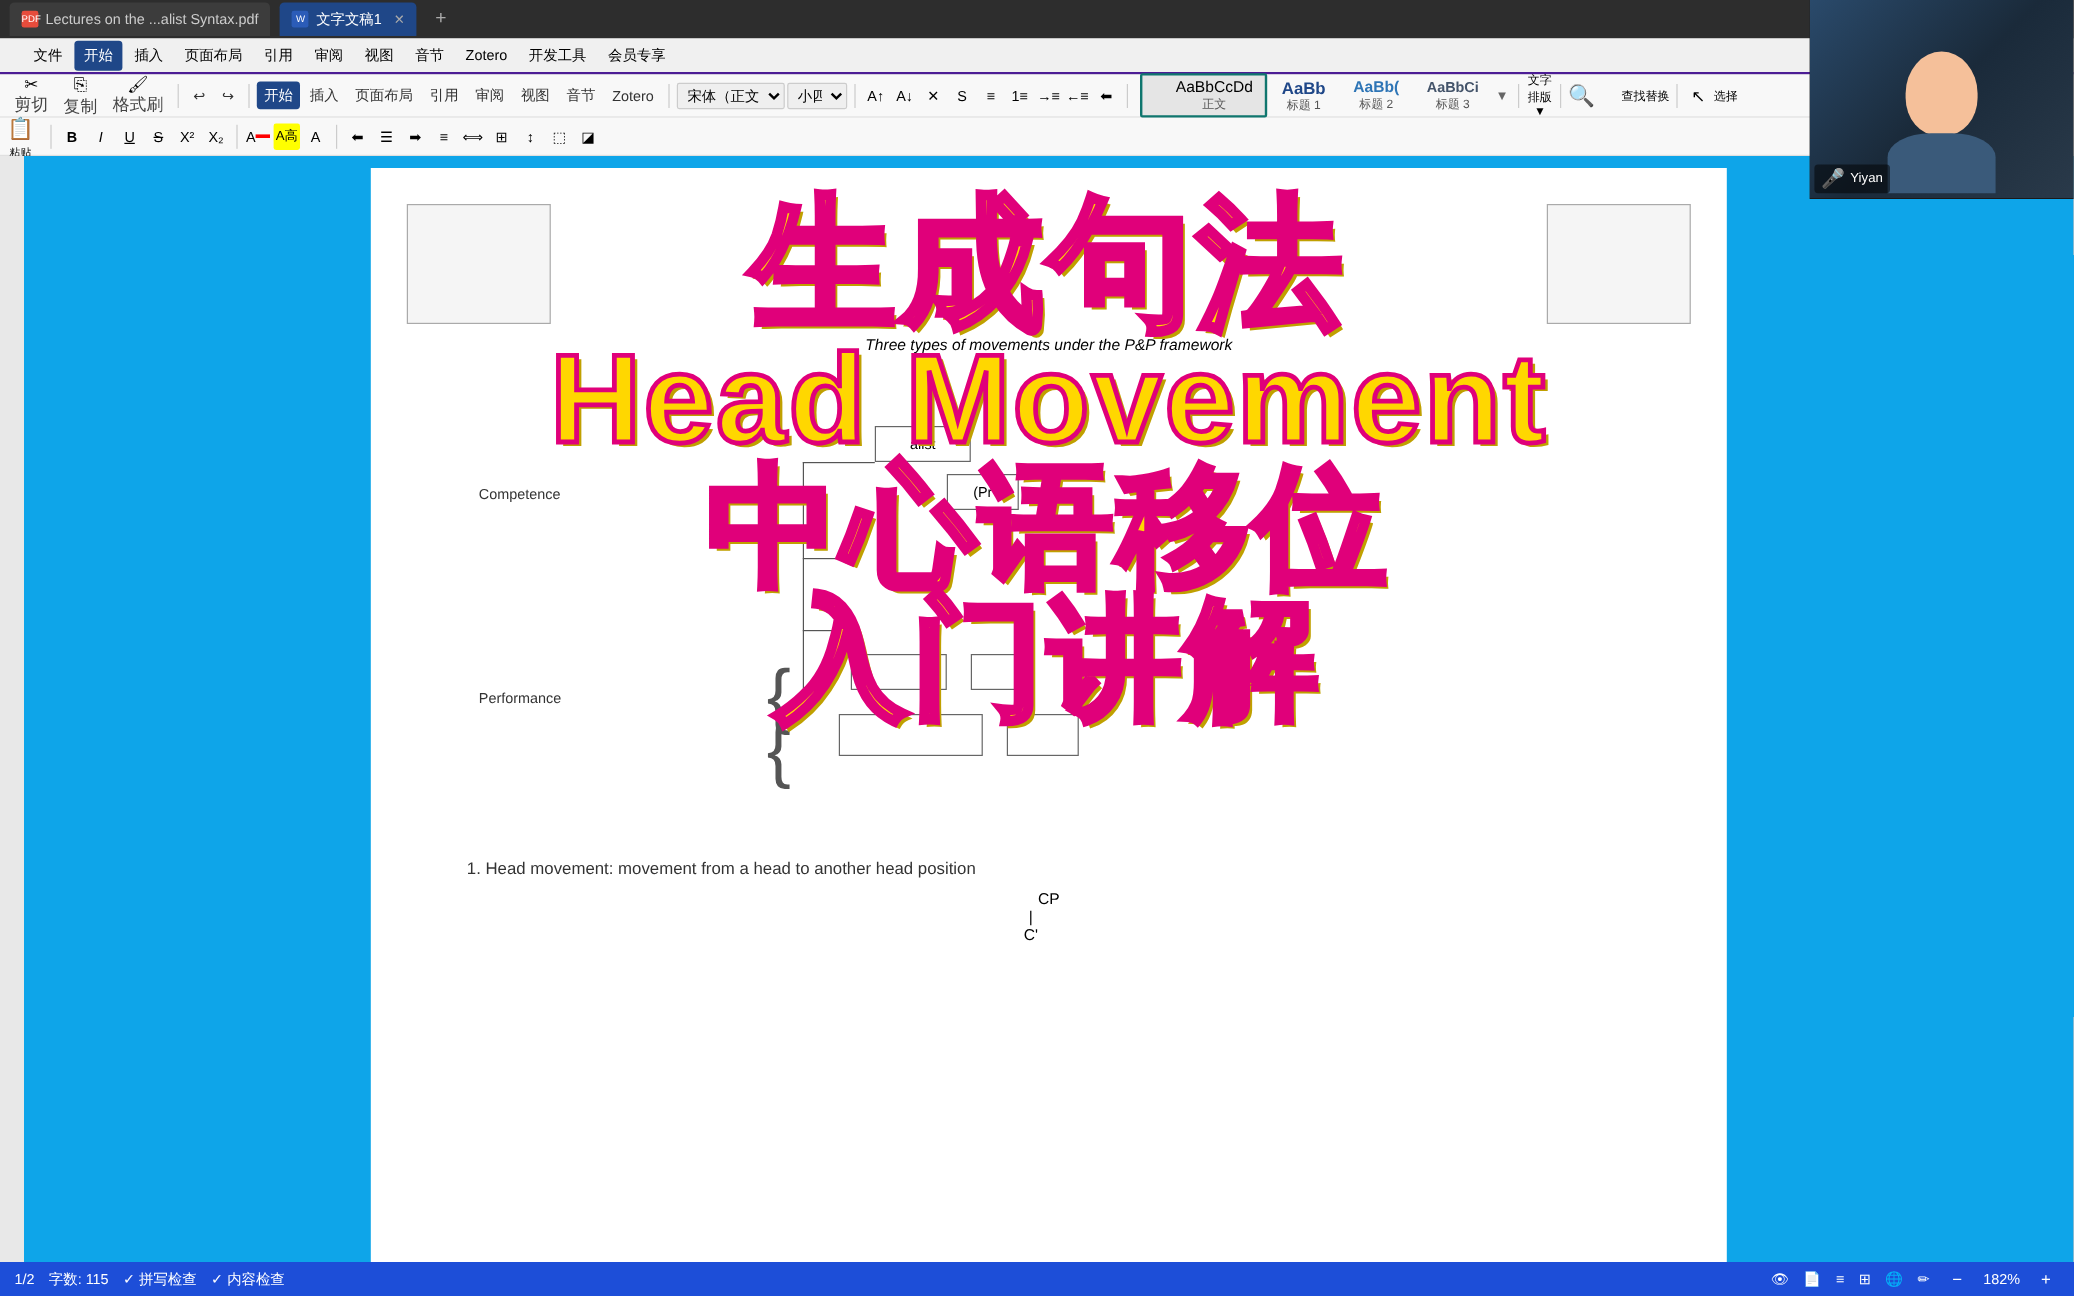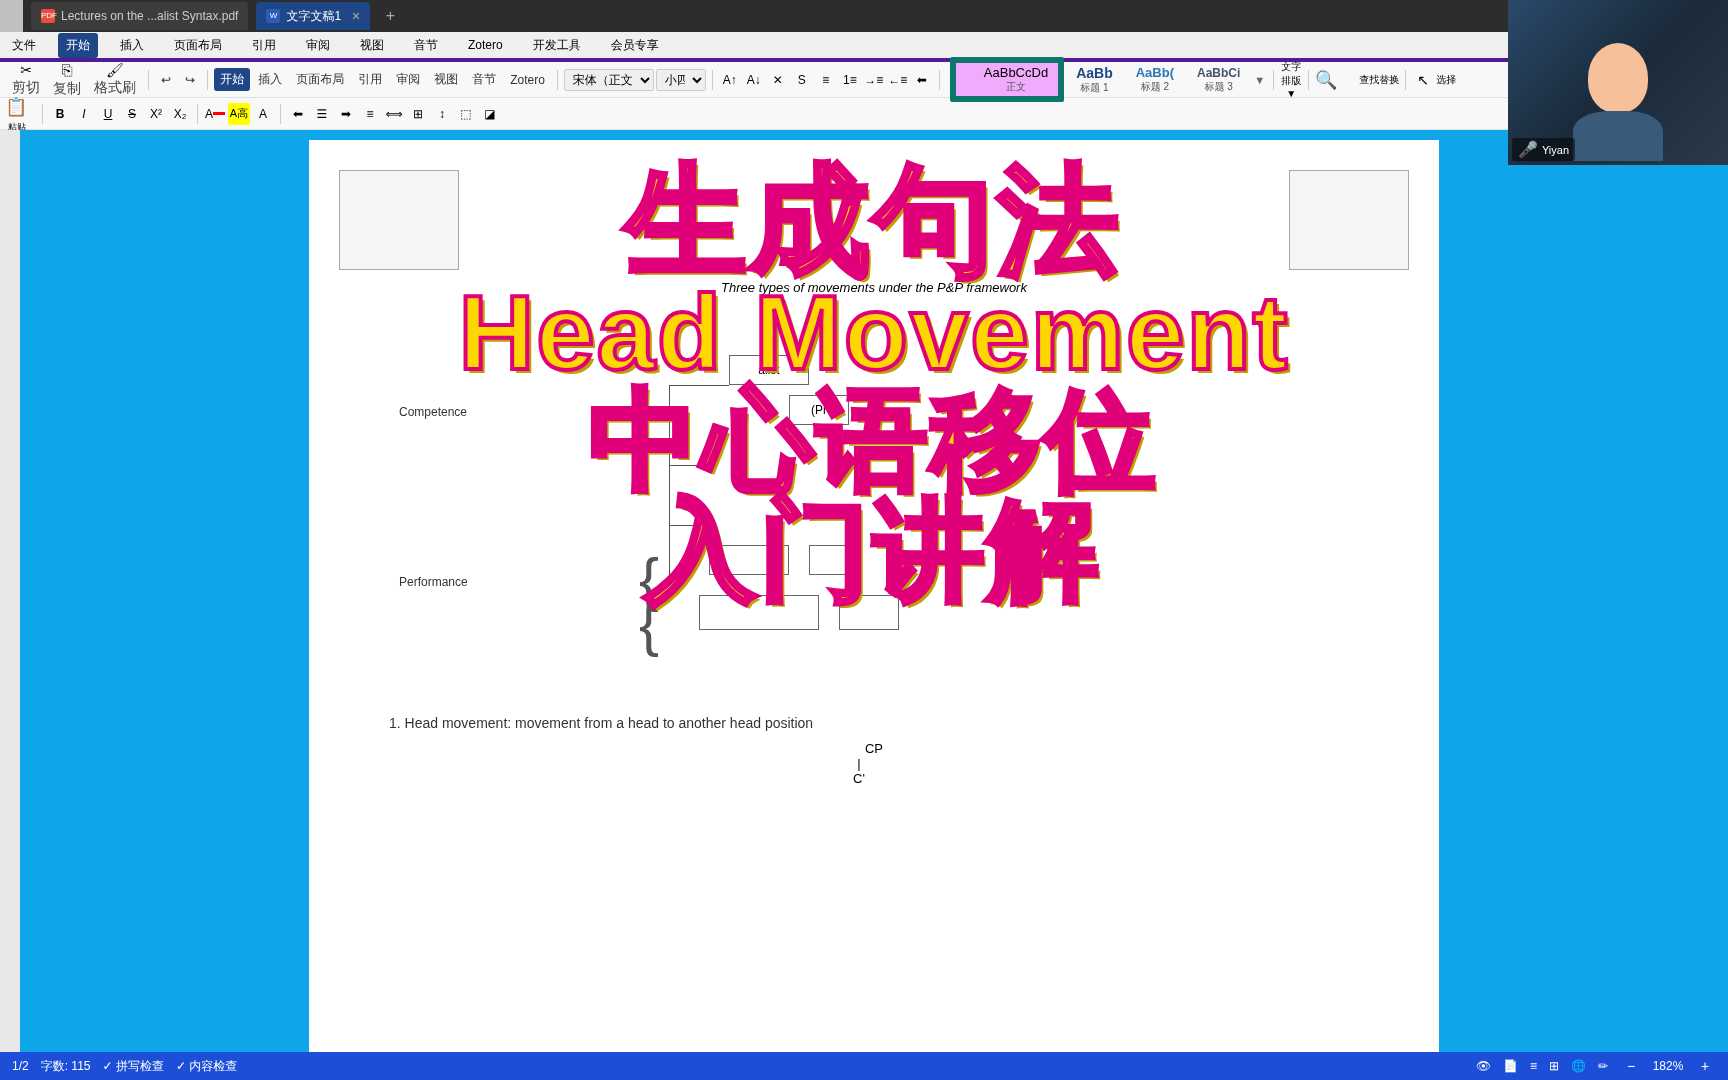"PDF" .title-bar { margin-left: 23px -> none }
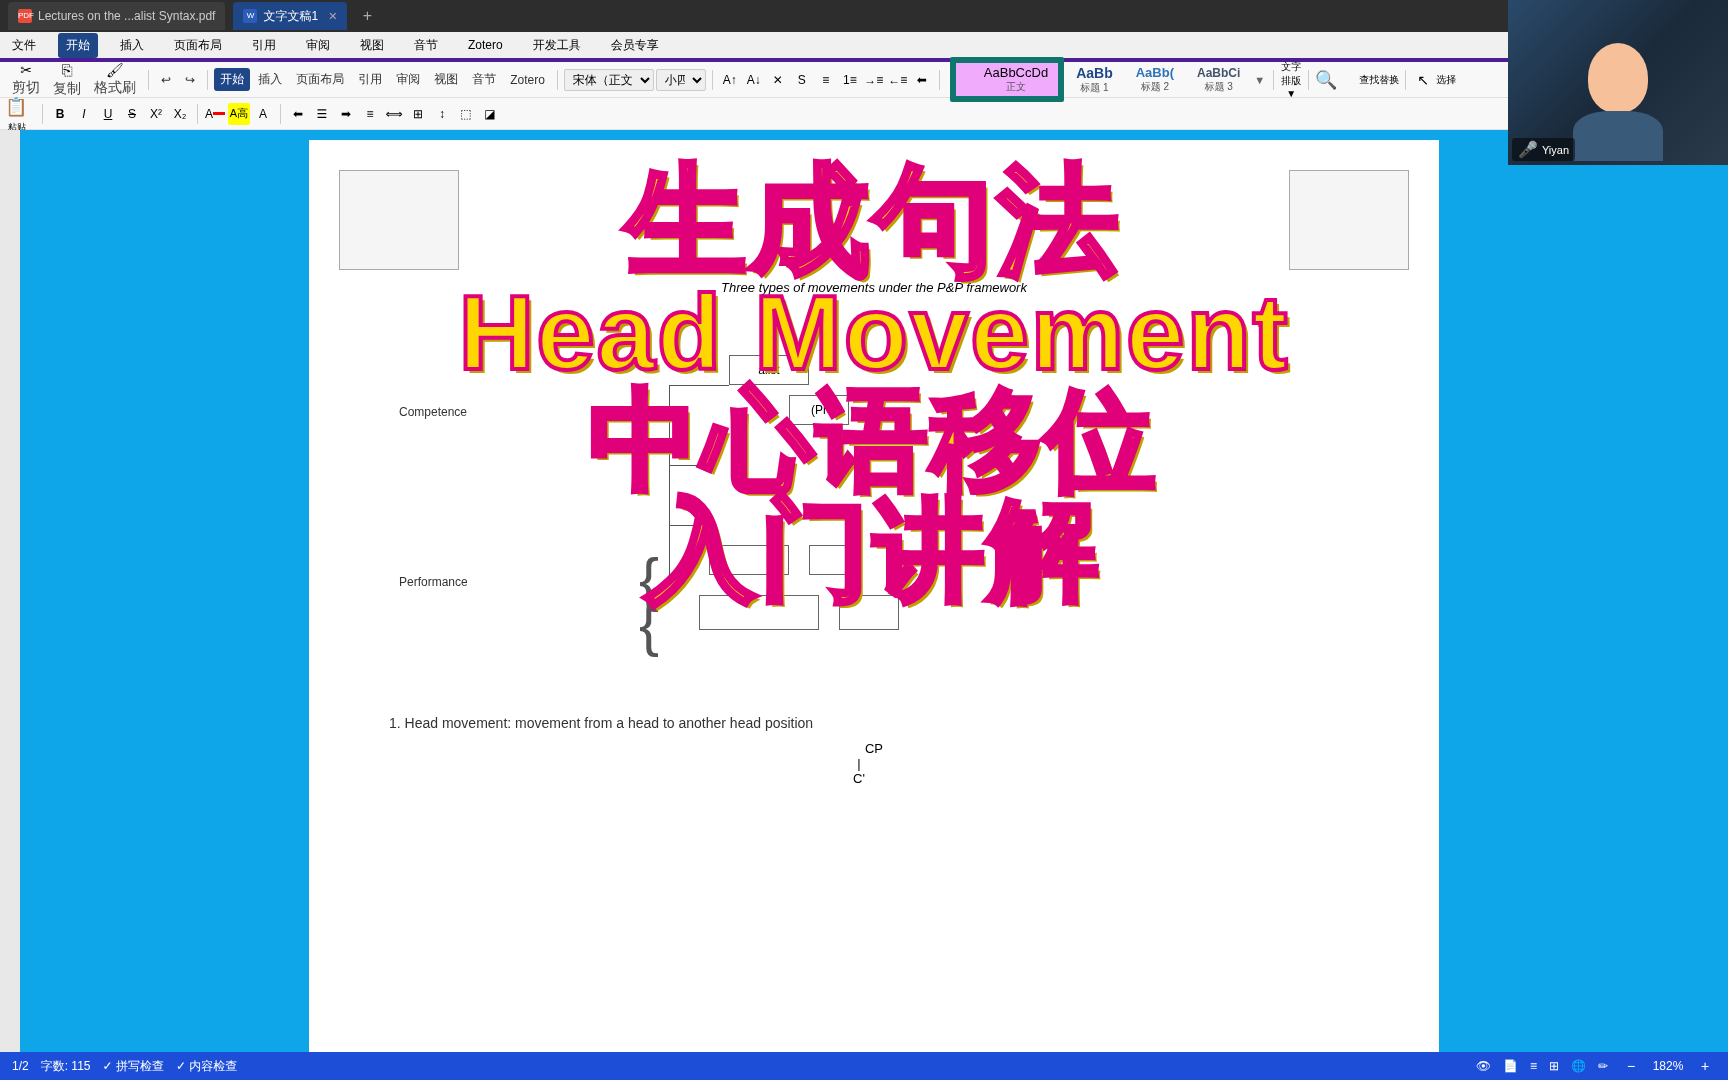"文件" .menu-bar { border-bottom: 4px solid #4c1d95 -> 2px solid #4c1d95; gap: 14px -> 2px; padding: 0 4px -> 0 20px }
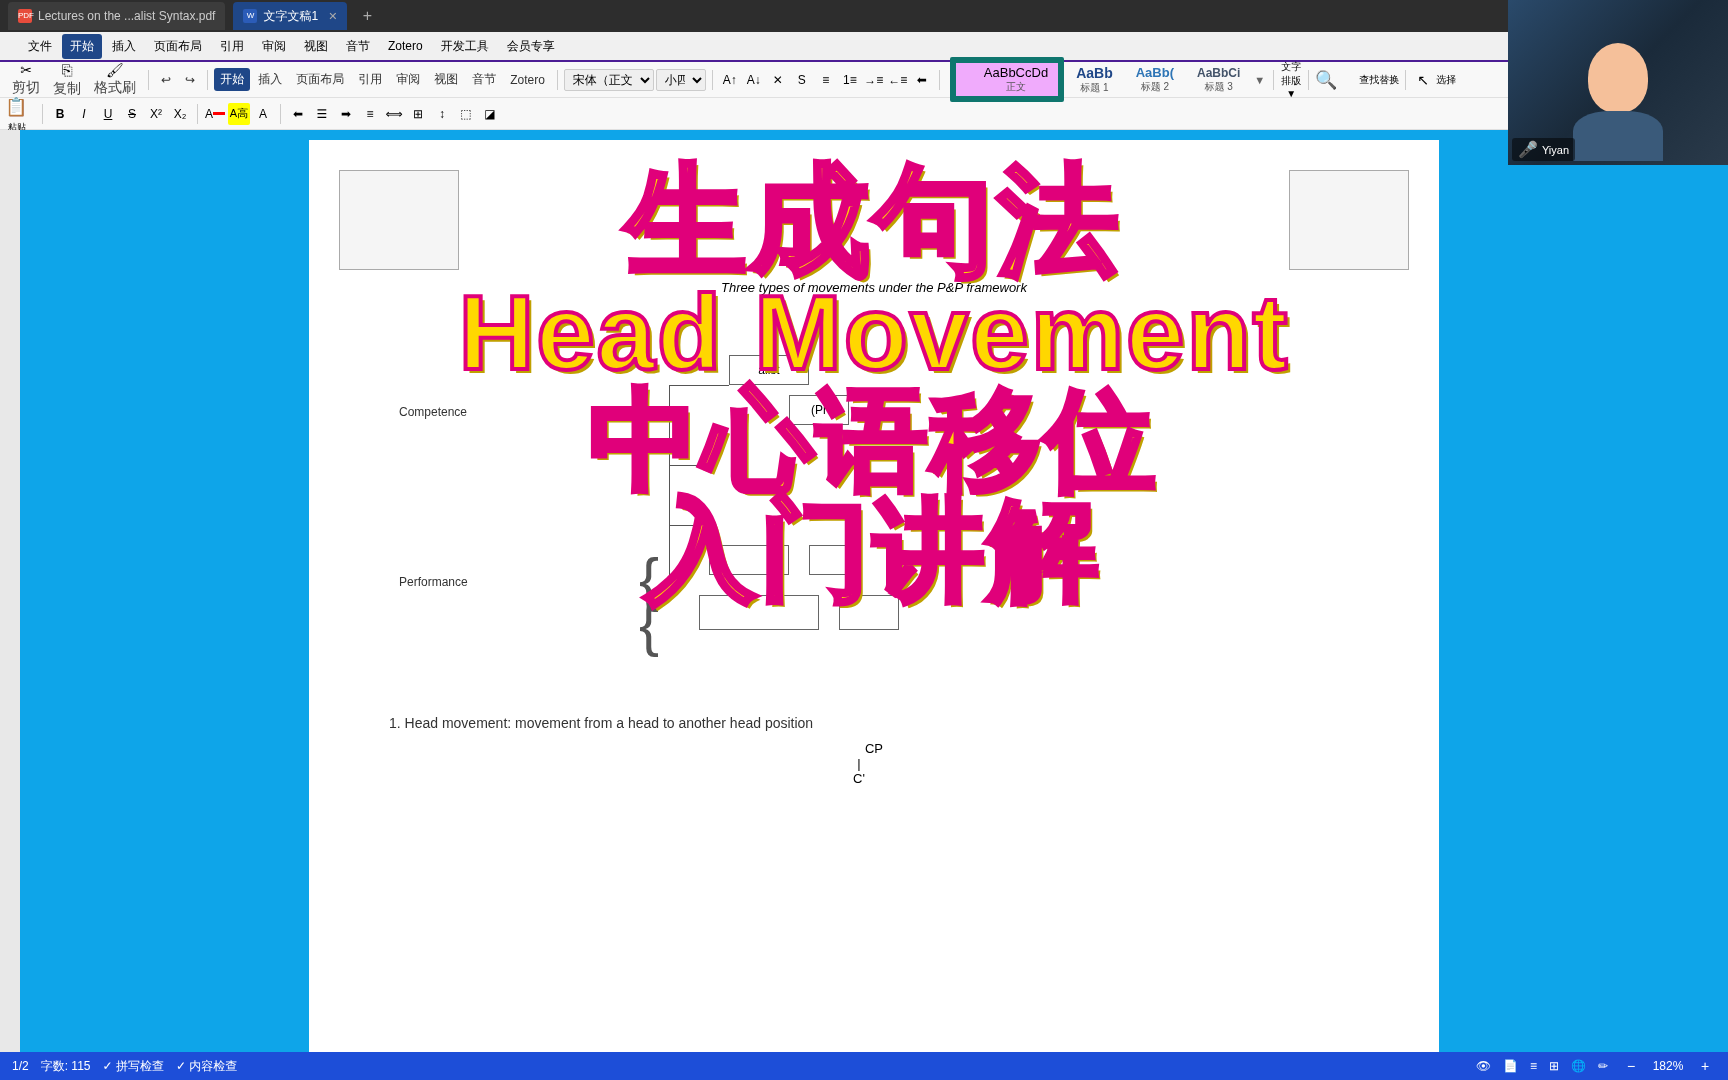"AaBbCcDd" div.sample-box { background: #f0abfc -> #e5e5e5; border: 6px solid #0f766e -> 2px solid #0f766e }
